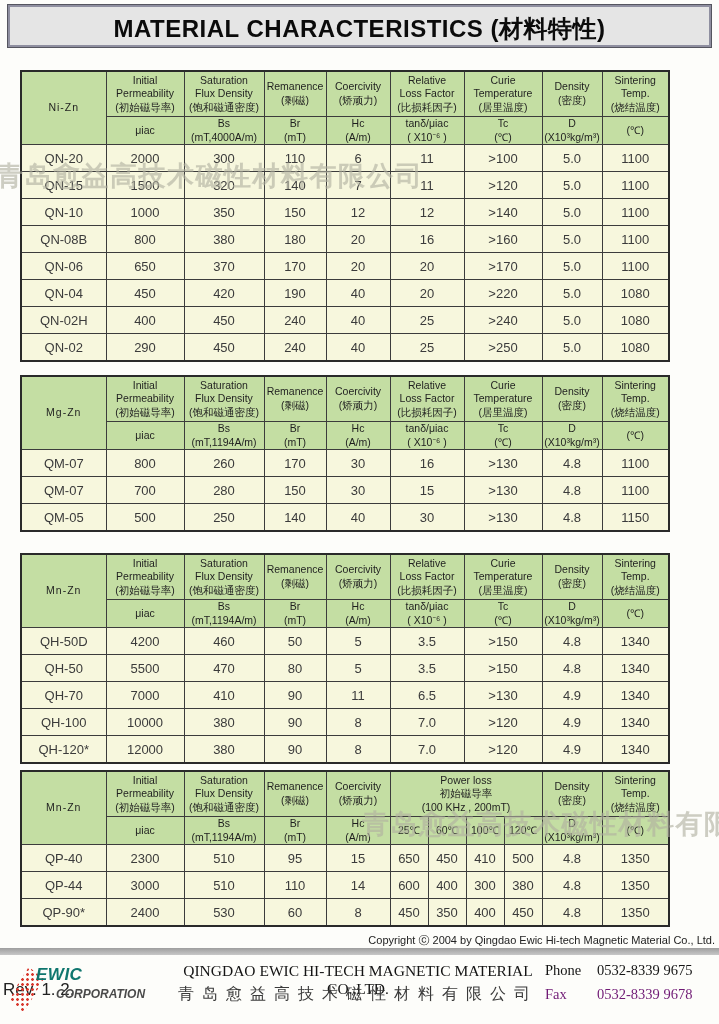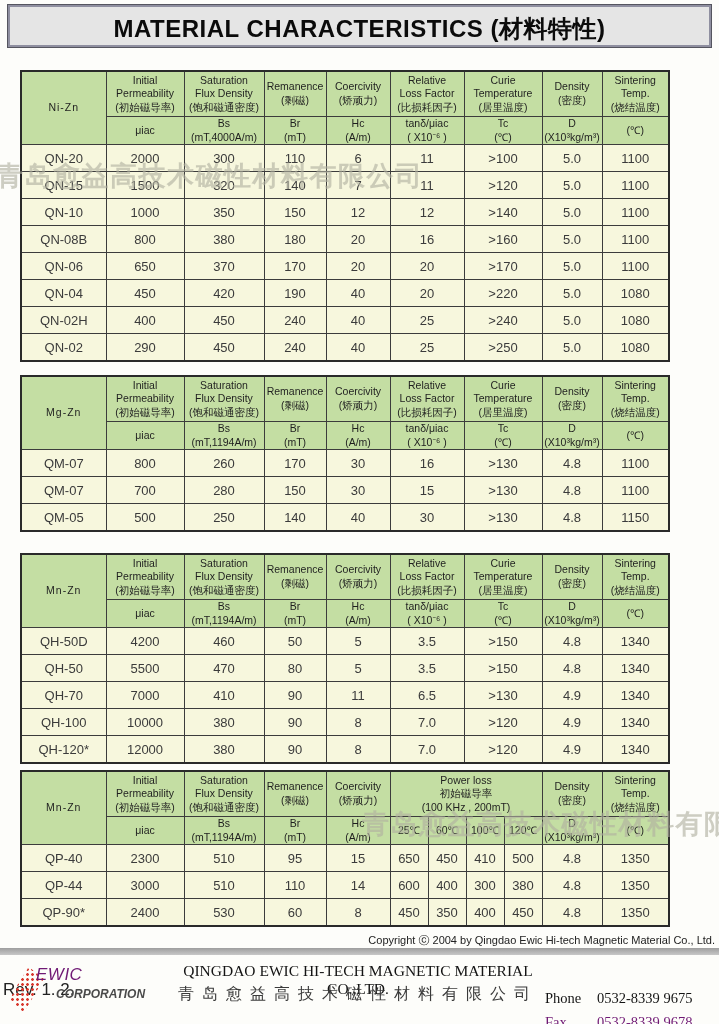"EWIC" .logo-ewic { color: #701a75 -> #0f766e; font-weight: normal -> bold }
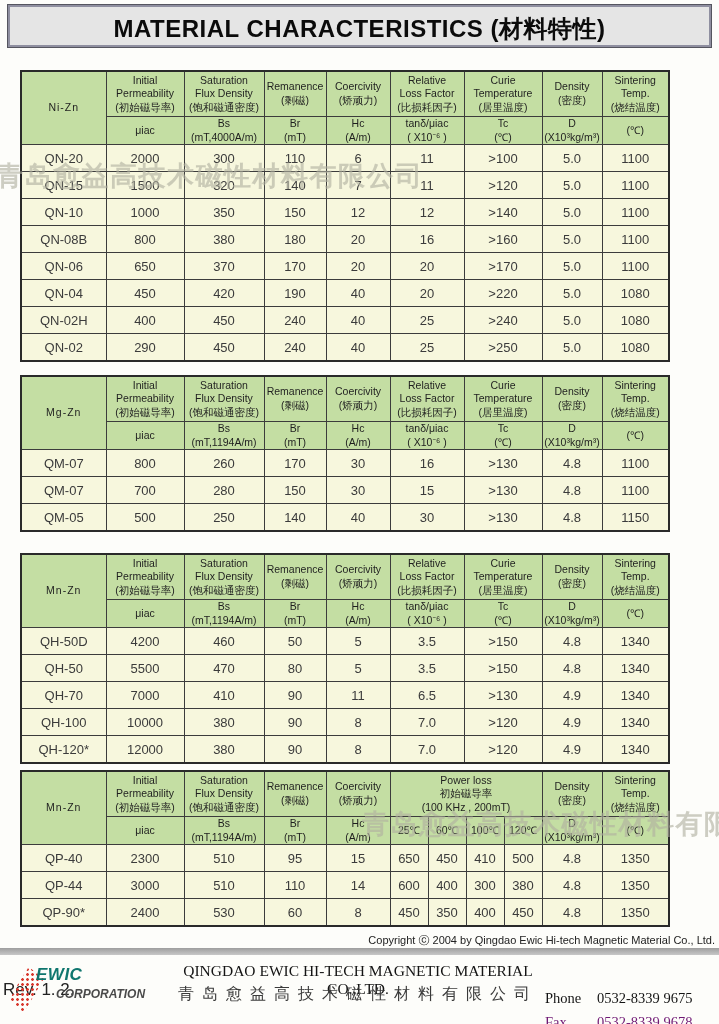"Phone" .phone-row b,.fax-row b { margin-top: 28px -> none }
